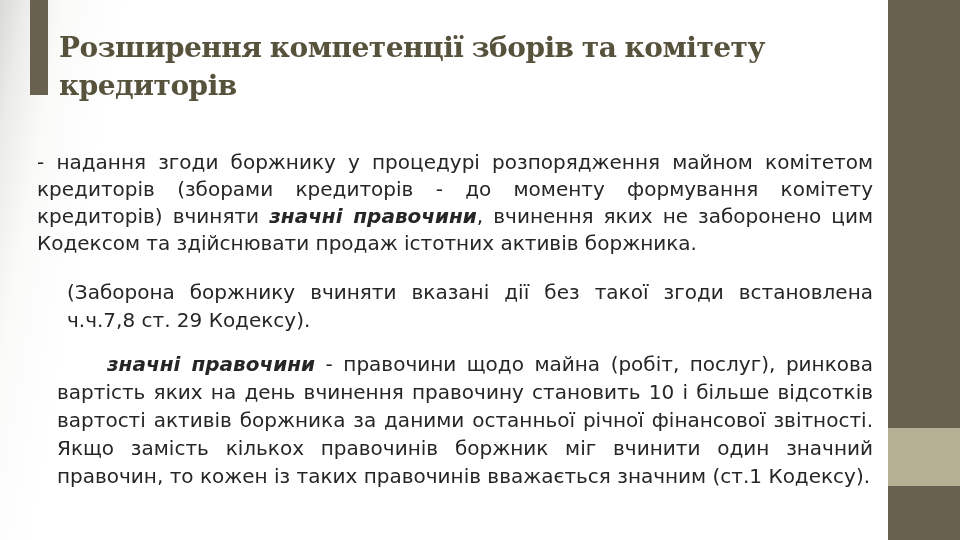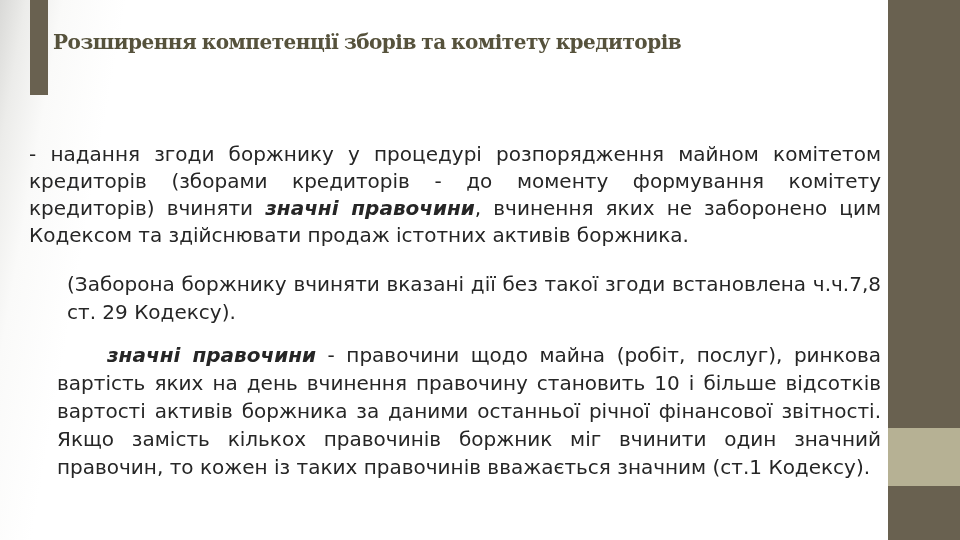"Розширення компетенції зборів та" .title { font-size: 20px -> 28px; left: 53px -> 59px }
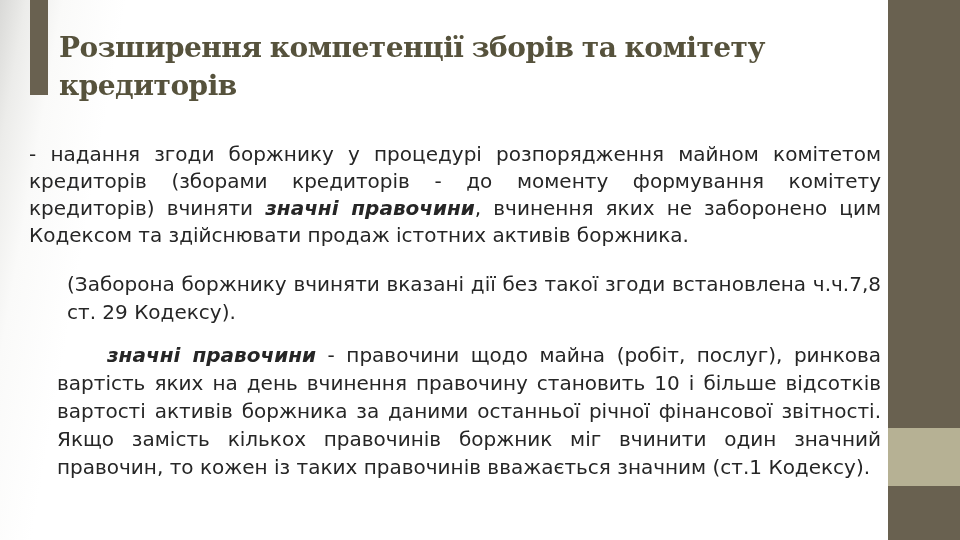"- надання згоди боржнику у" .body-text p { margin: 8px -> 16px }
